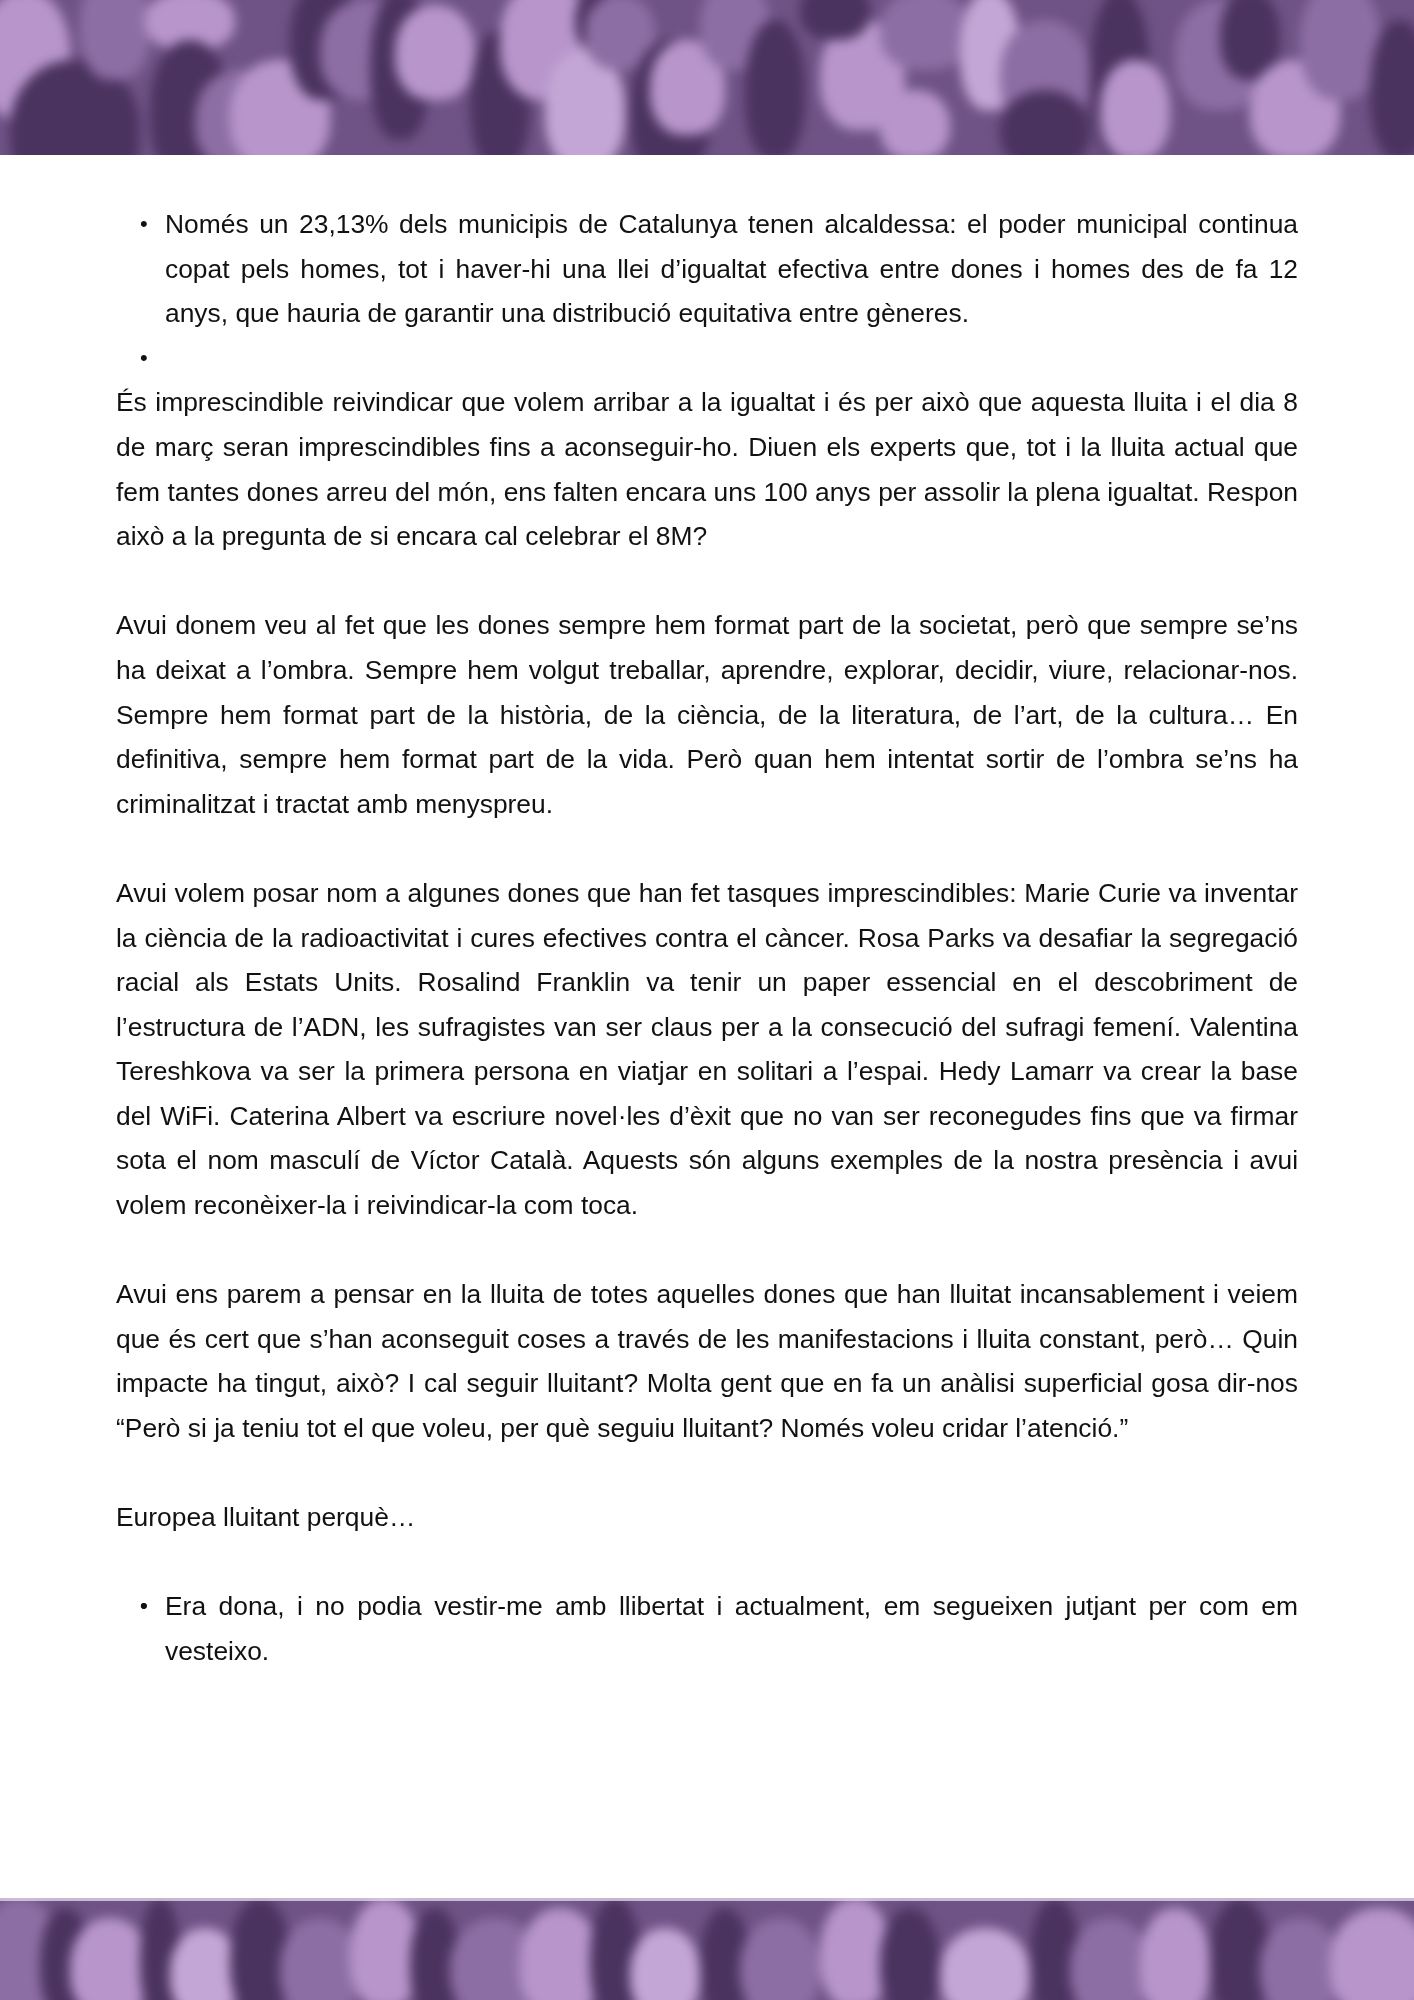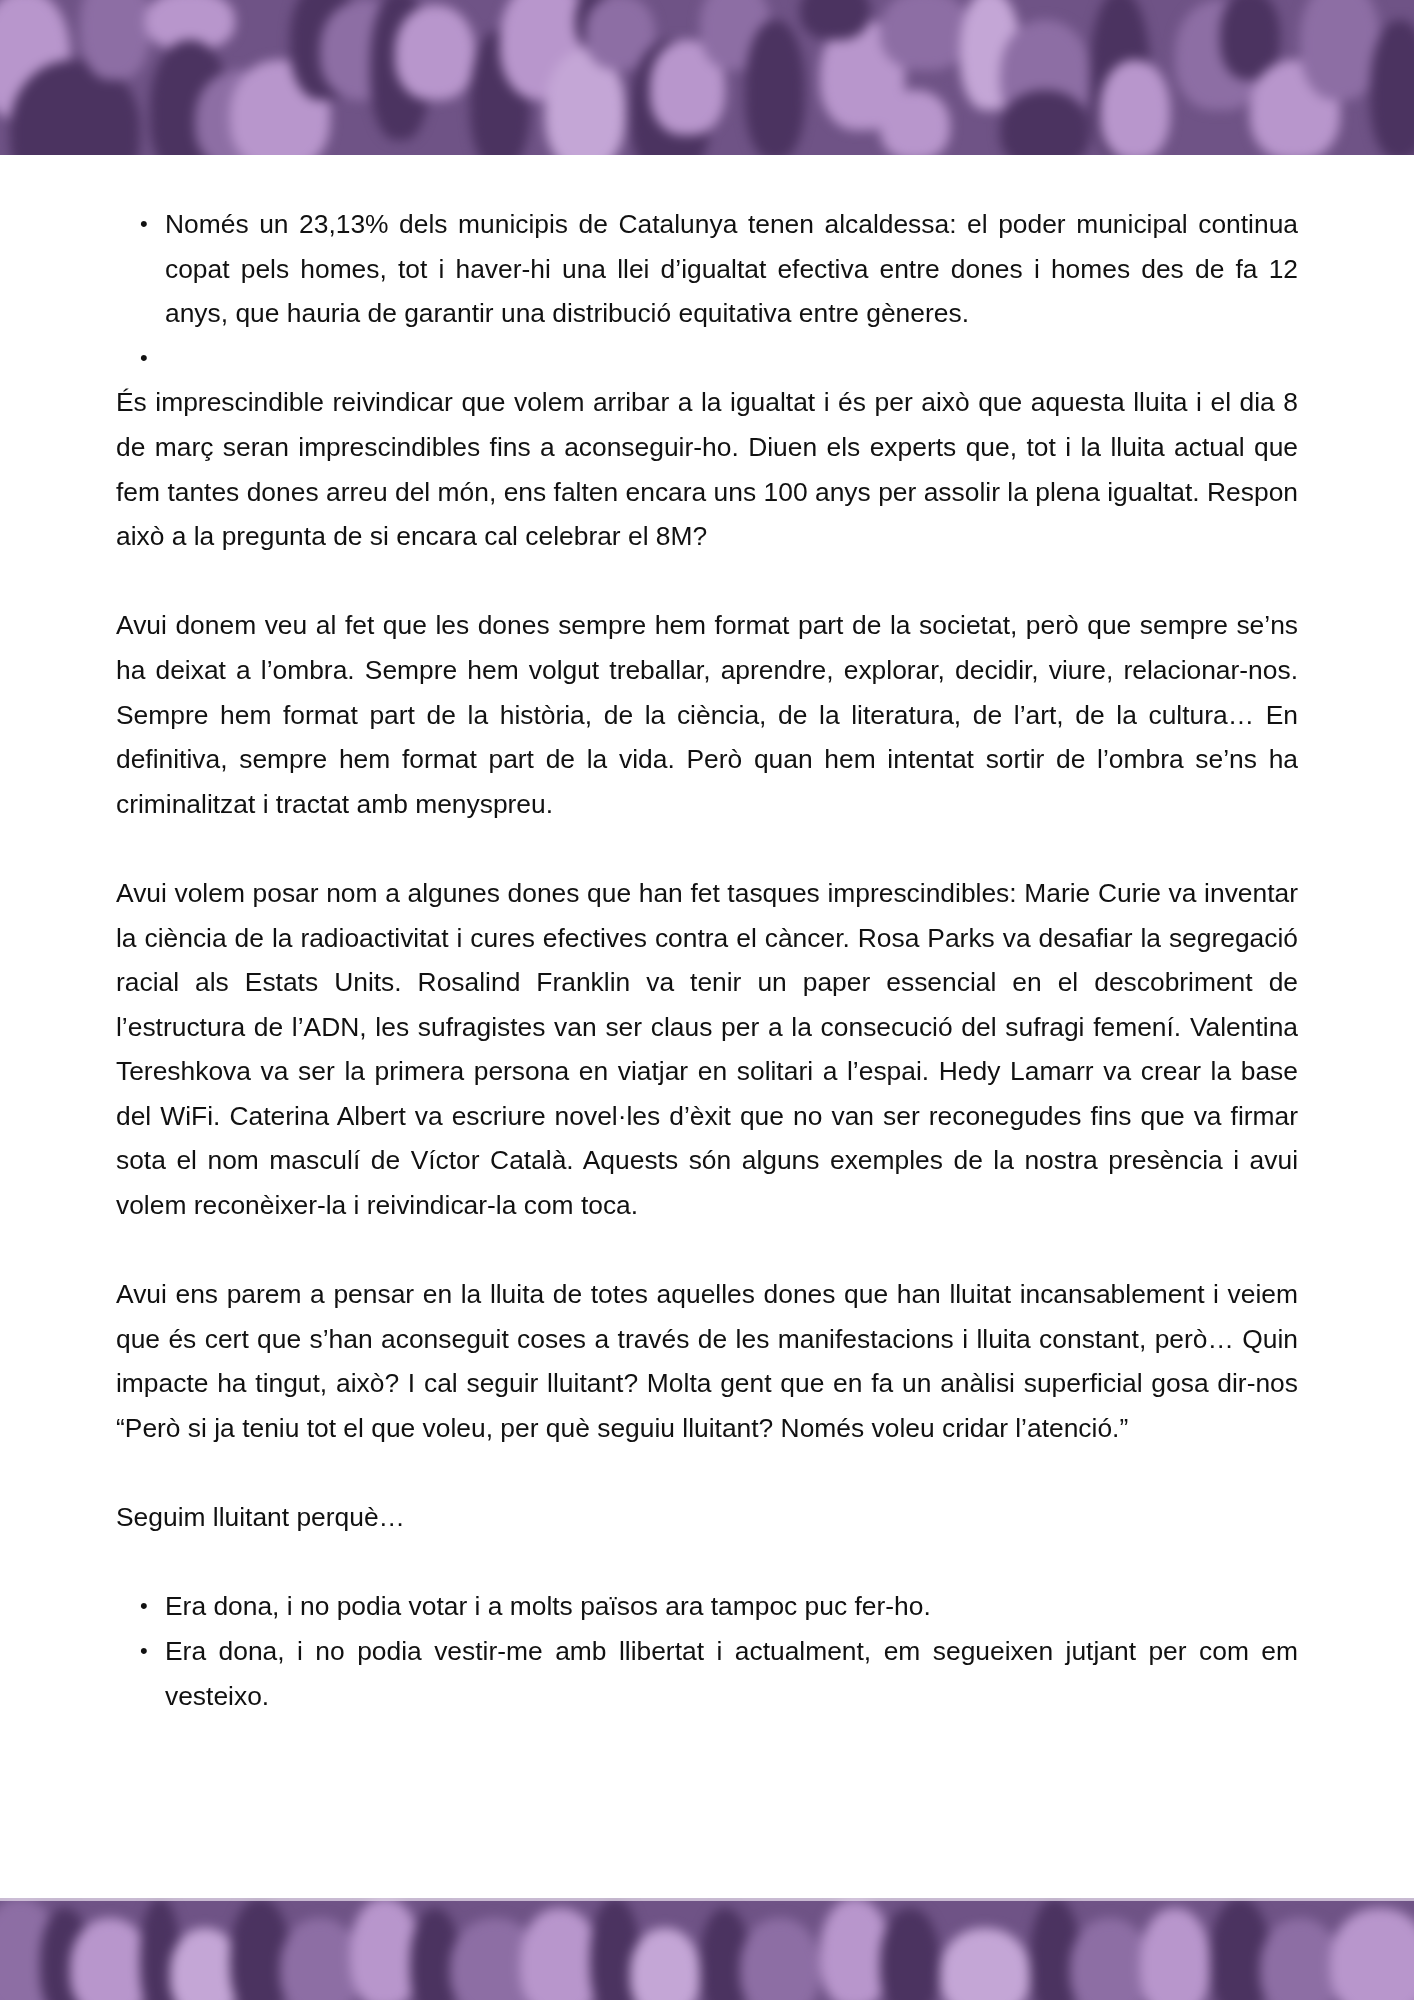"Seguim lluitant perquè…" p { text: Seguim -> Europea }
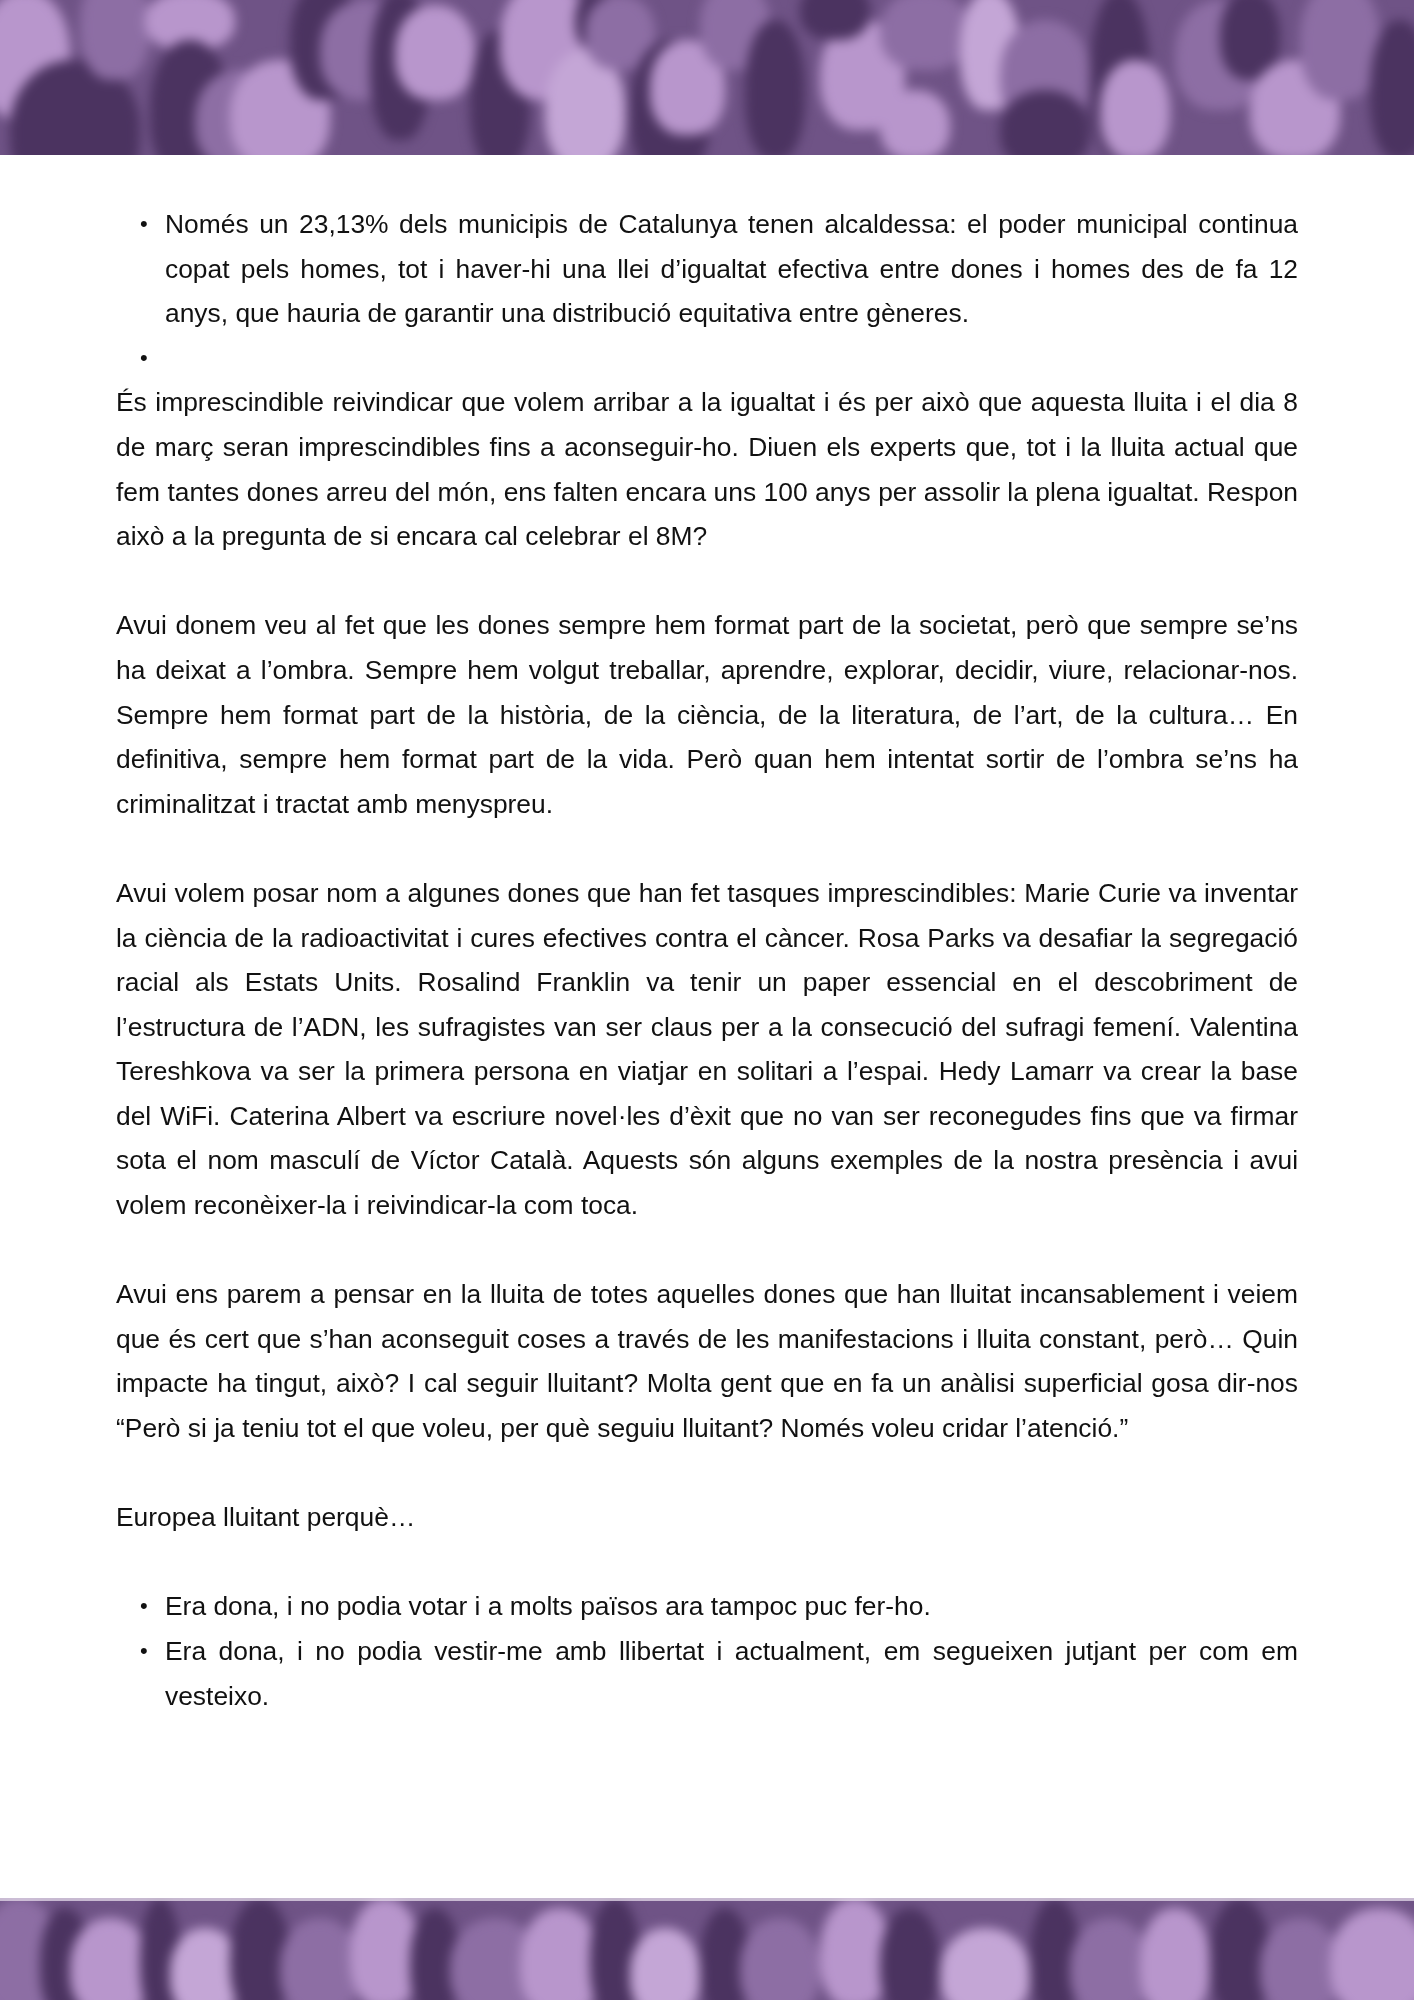"Era dona, i no podia votar" span { html: <span>Era dona, i no podia votar i a molts països ara tampoc puc fer-ho.</span> -> none }
